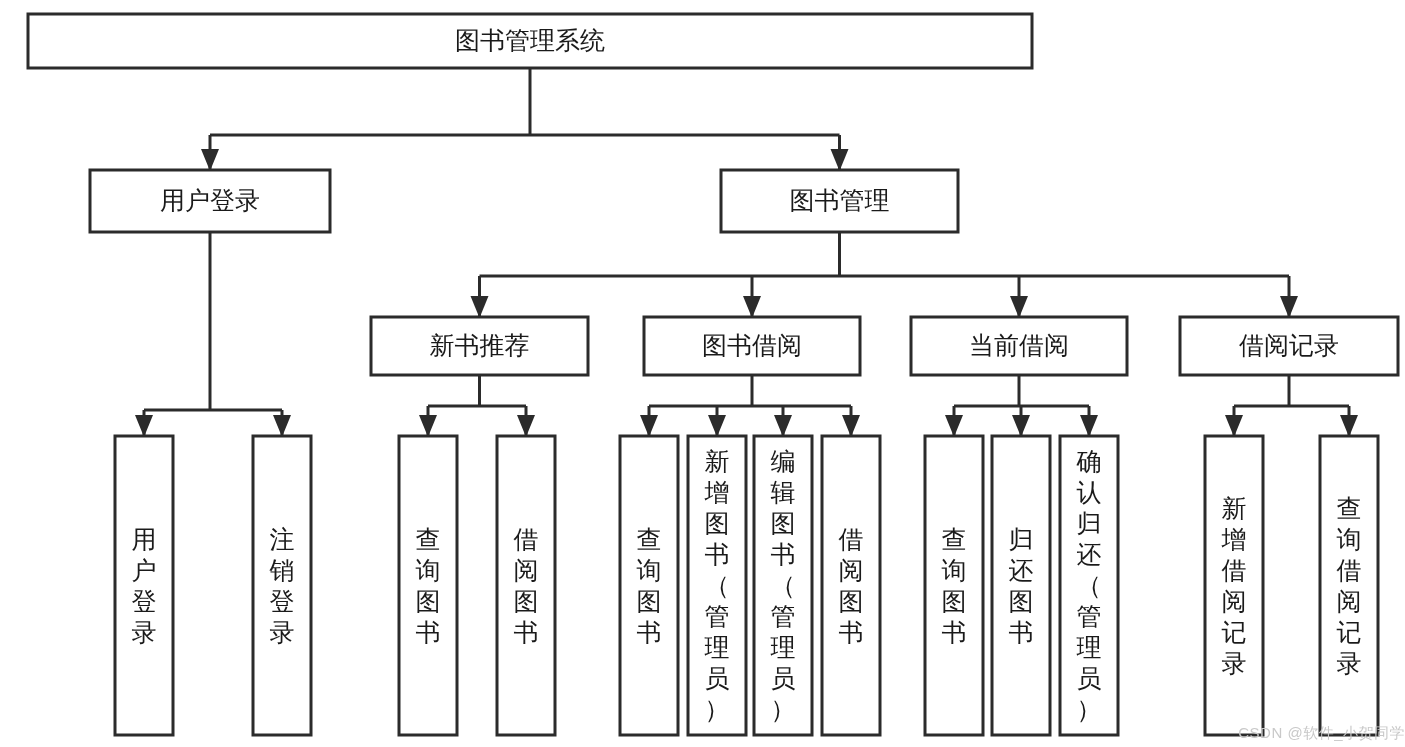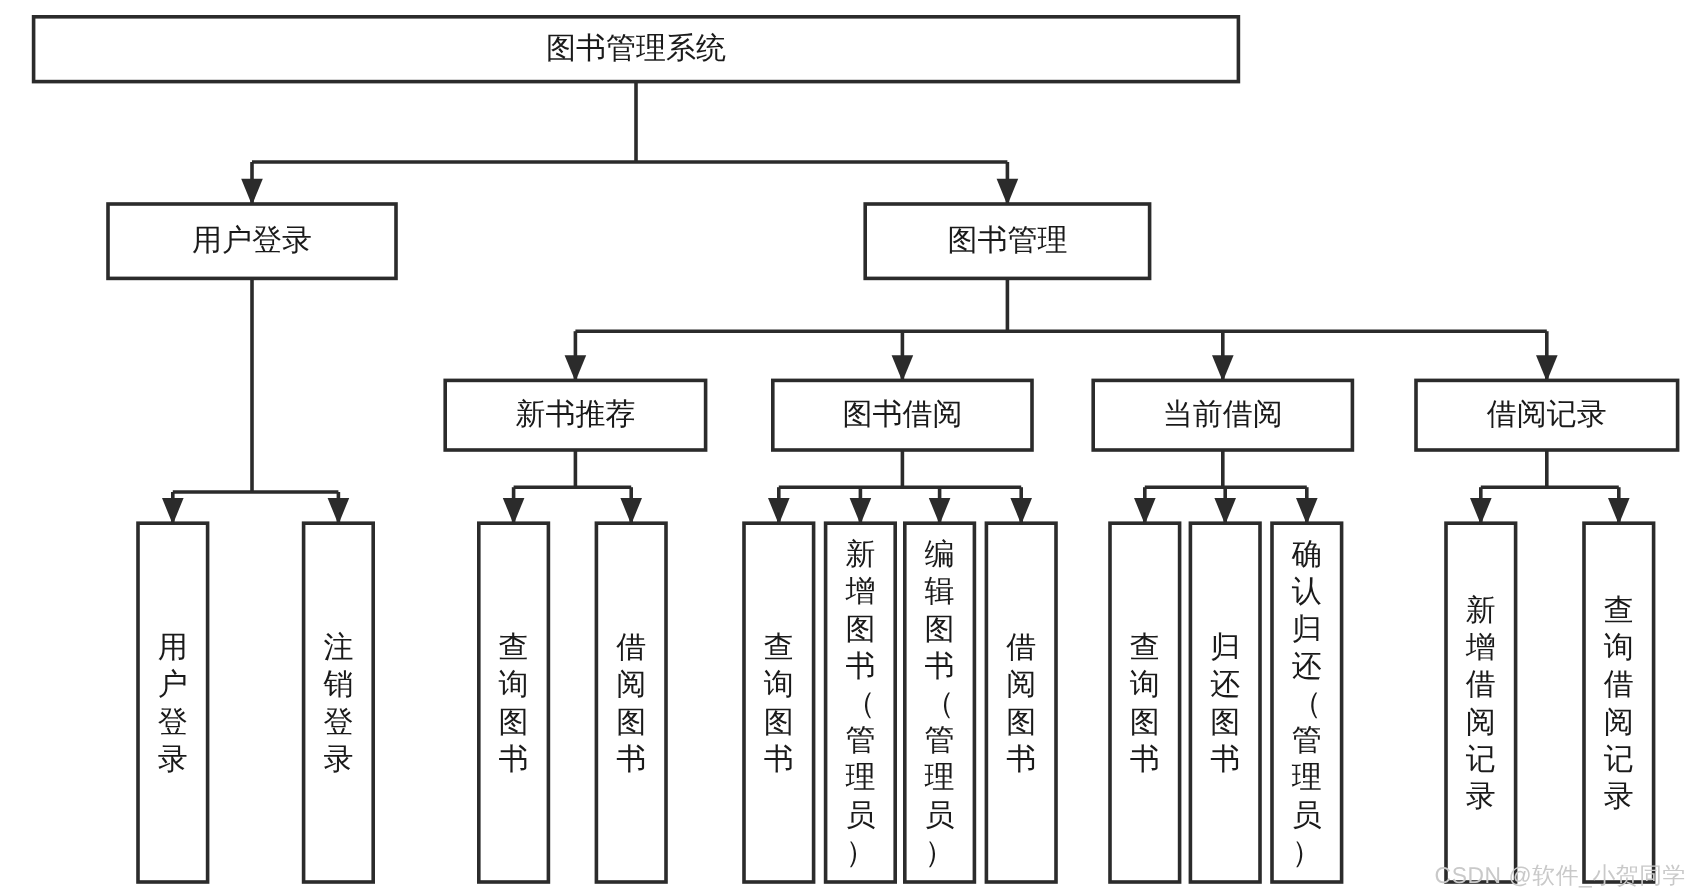"CSDN @软件_小贺同学" .watermark { font-size: 19px -> 15px }
